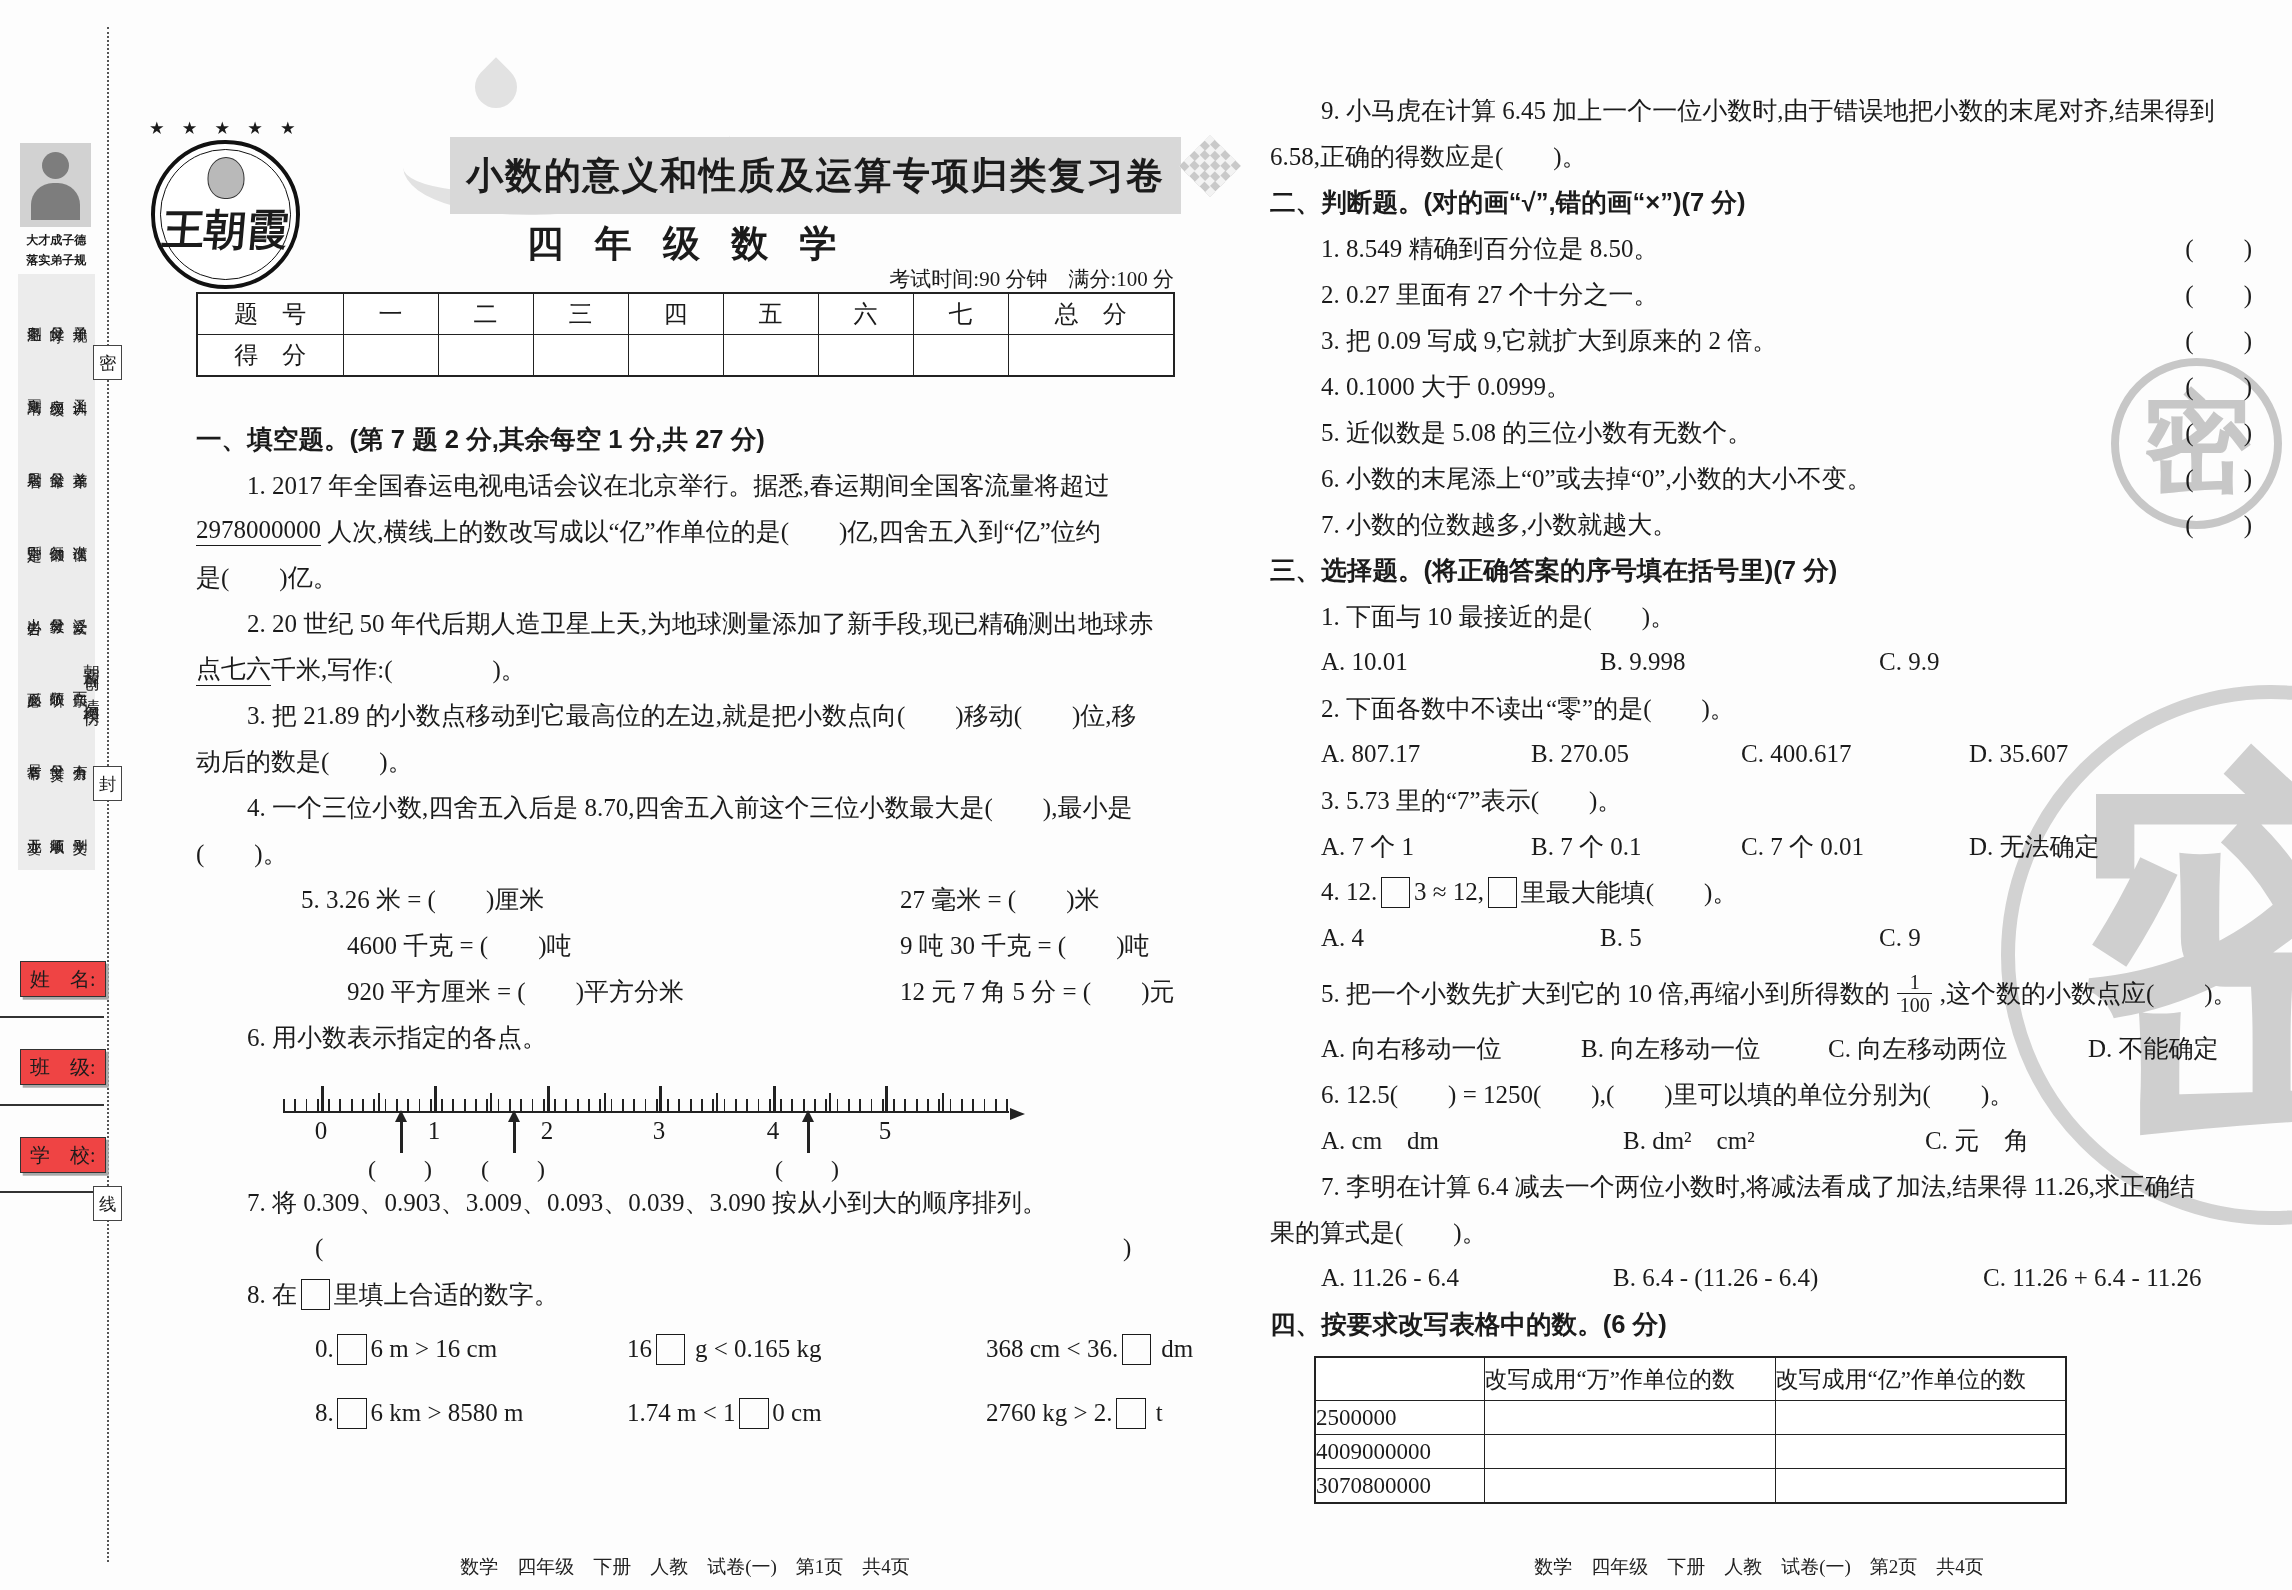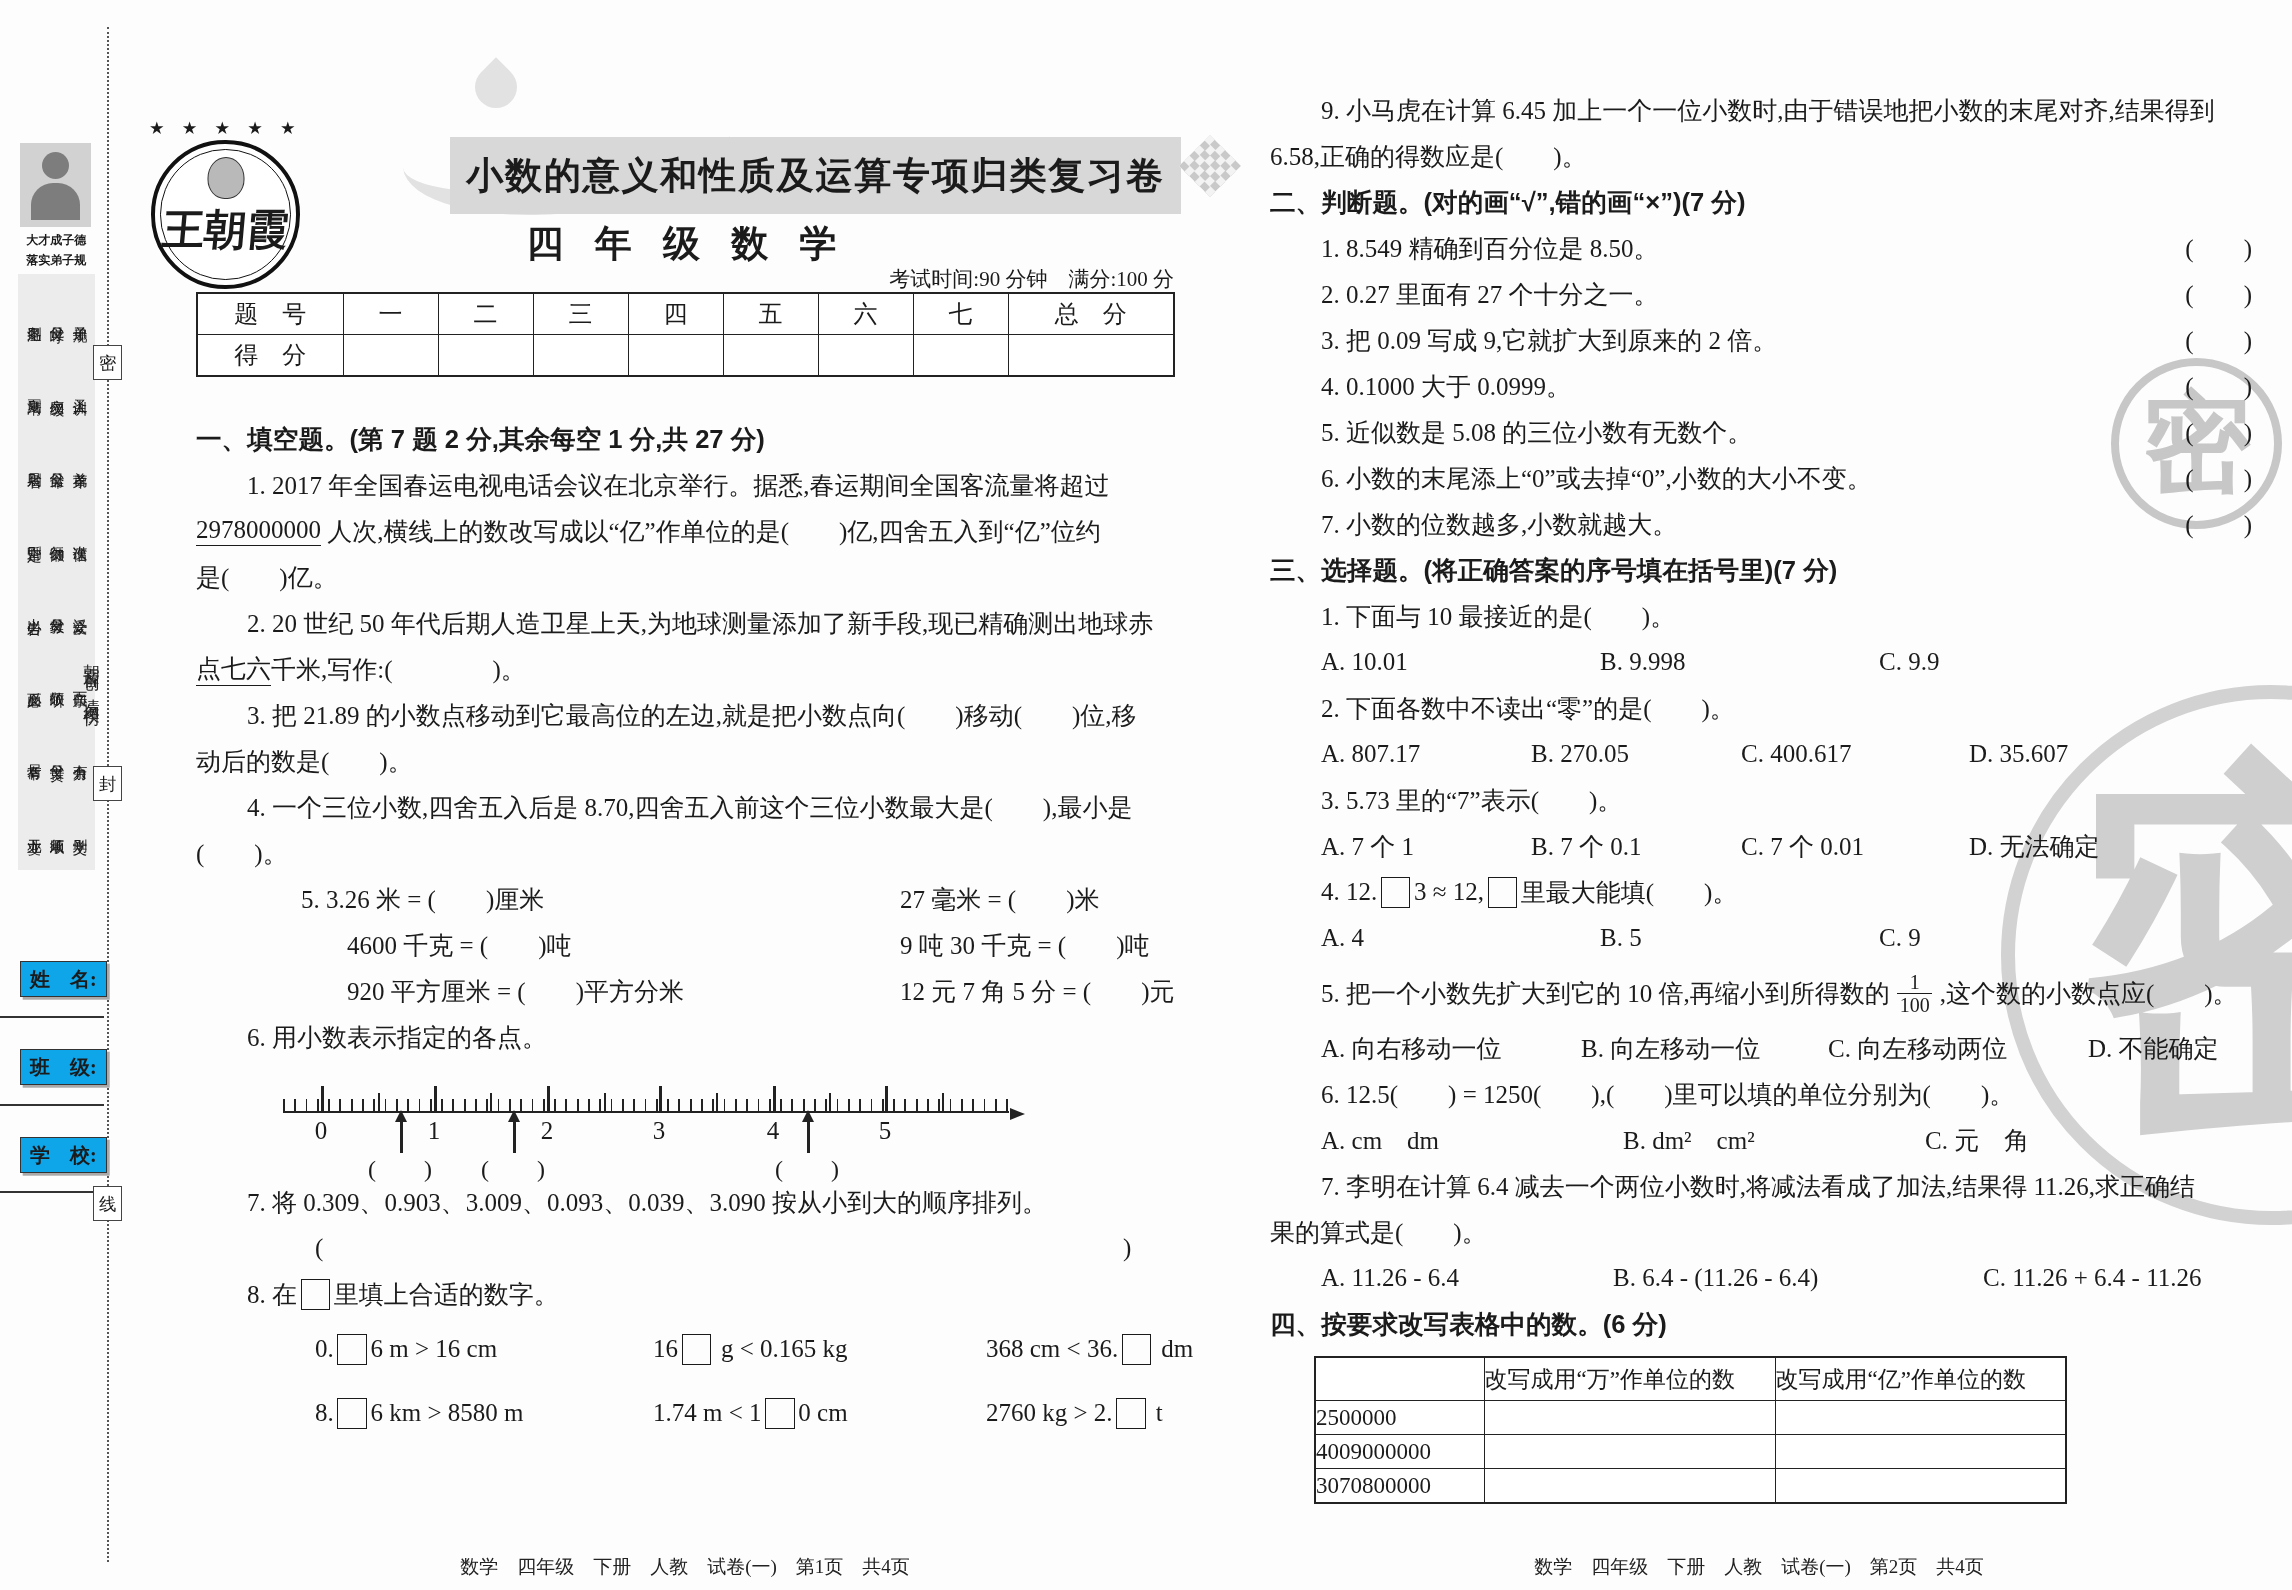"姓 名:" .fieldbox { background: #0ea5e9 -> #ef4444; font-weight: bold -> none }
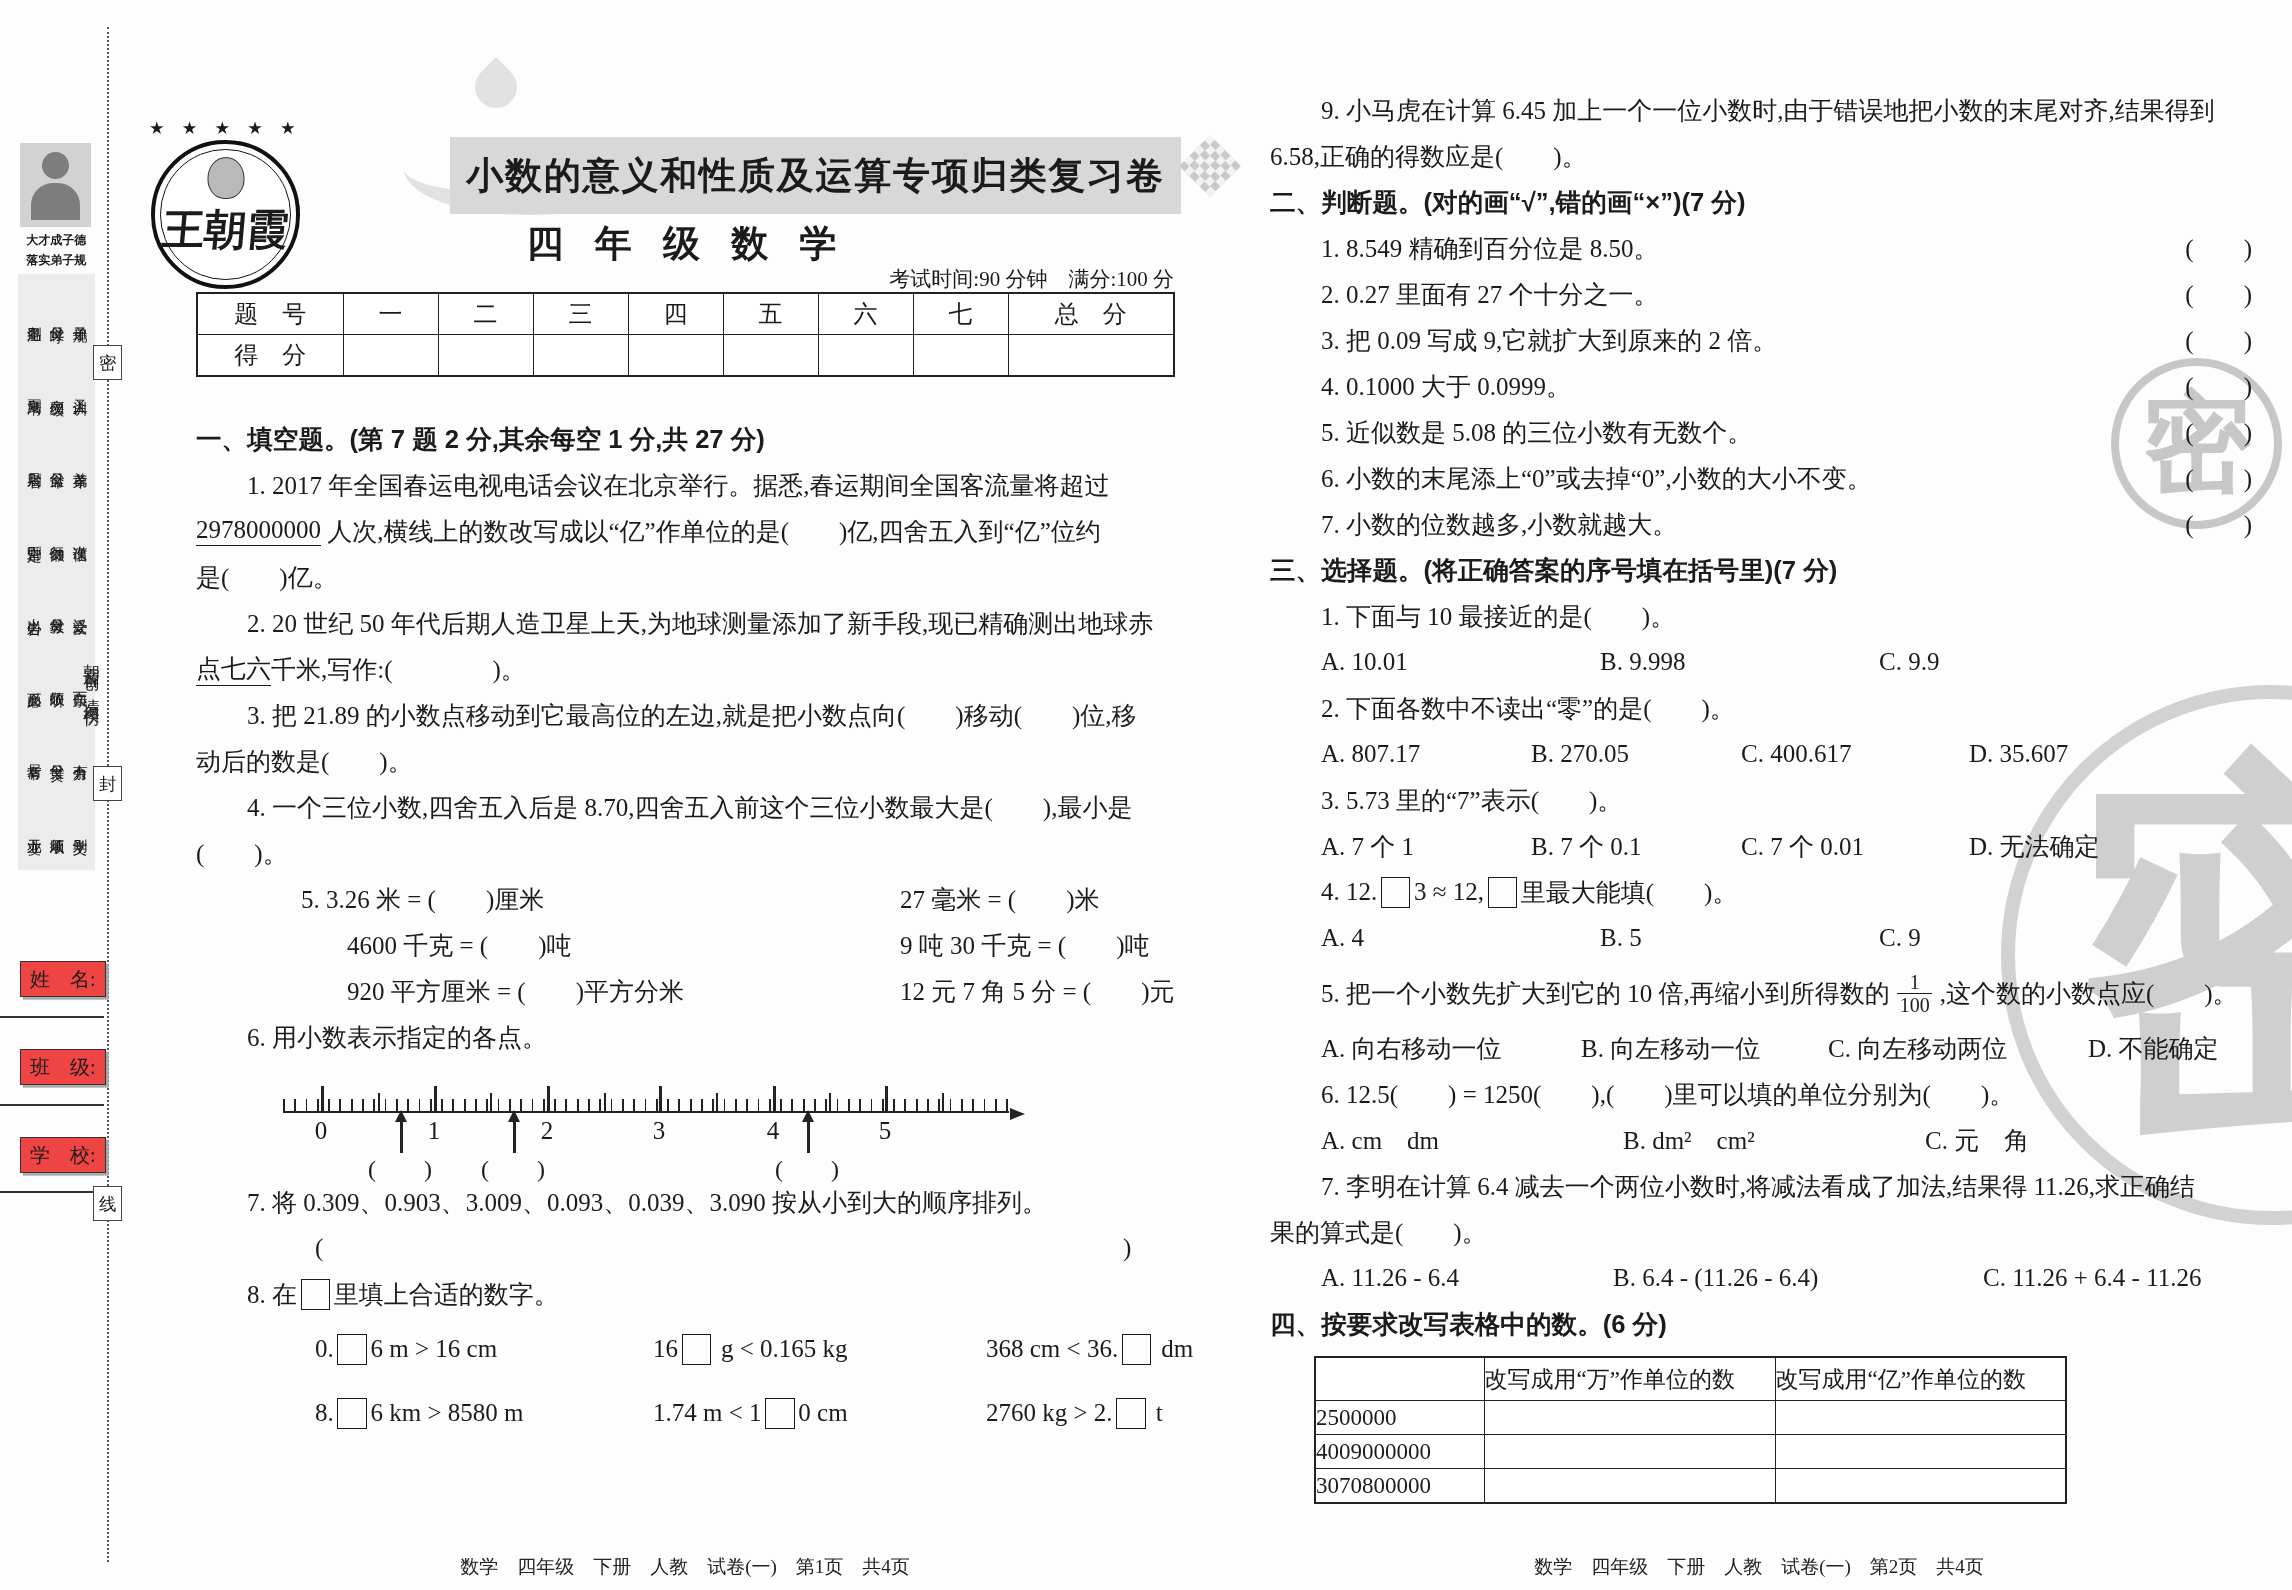"16" .g2 { left: 457px -> 431px }
